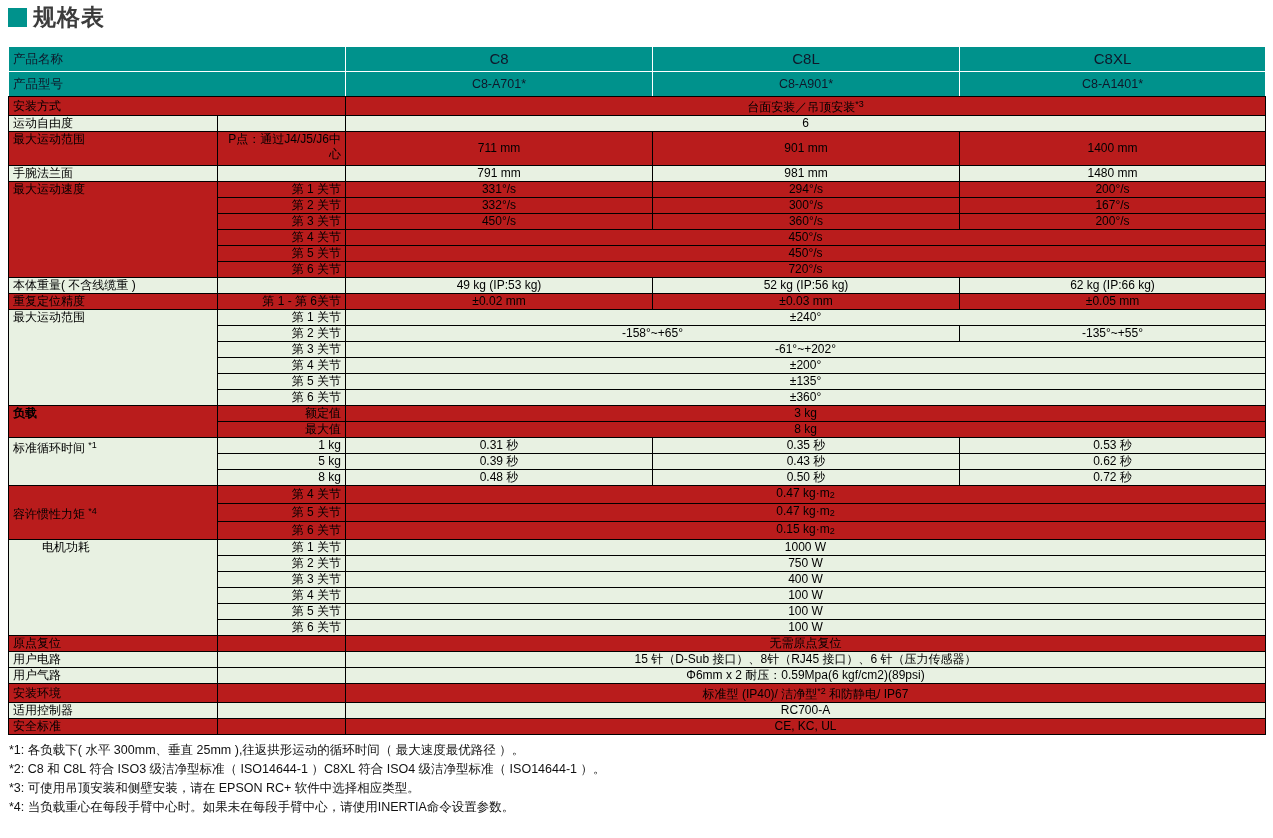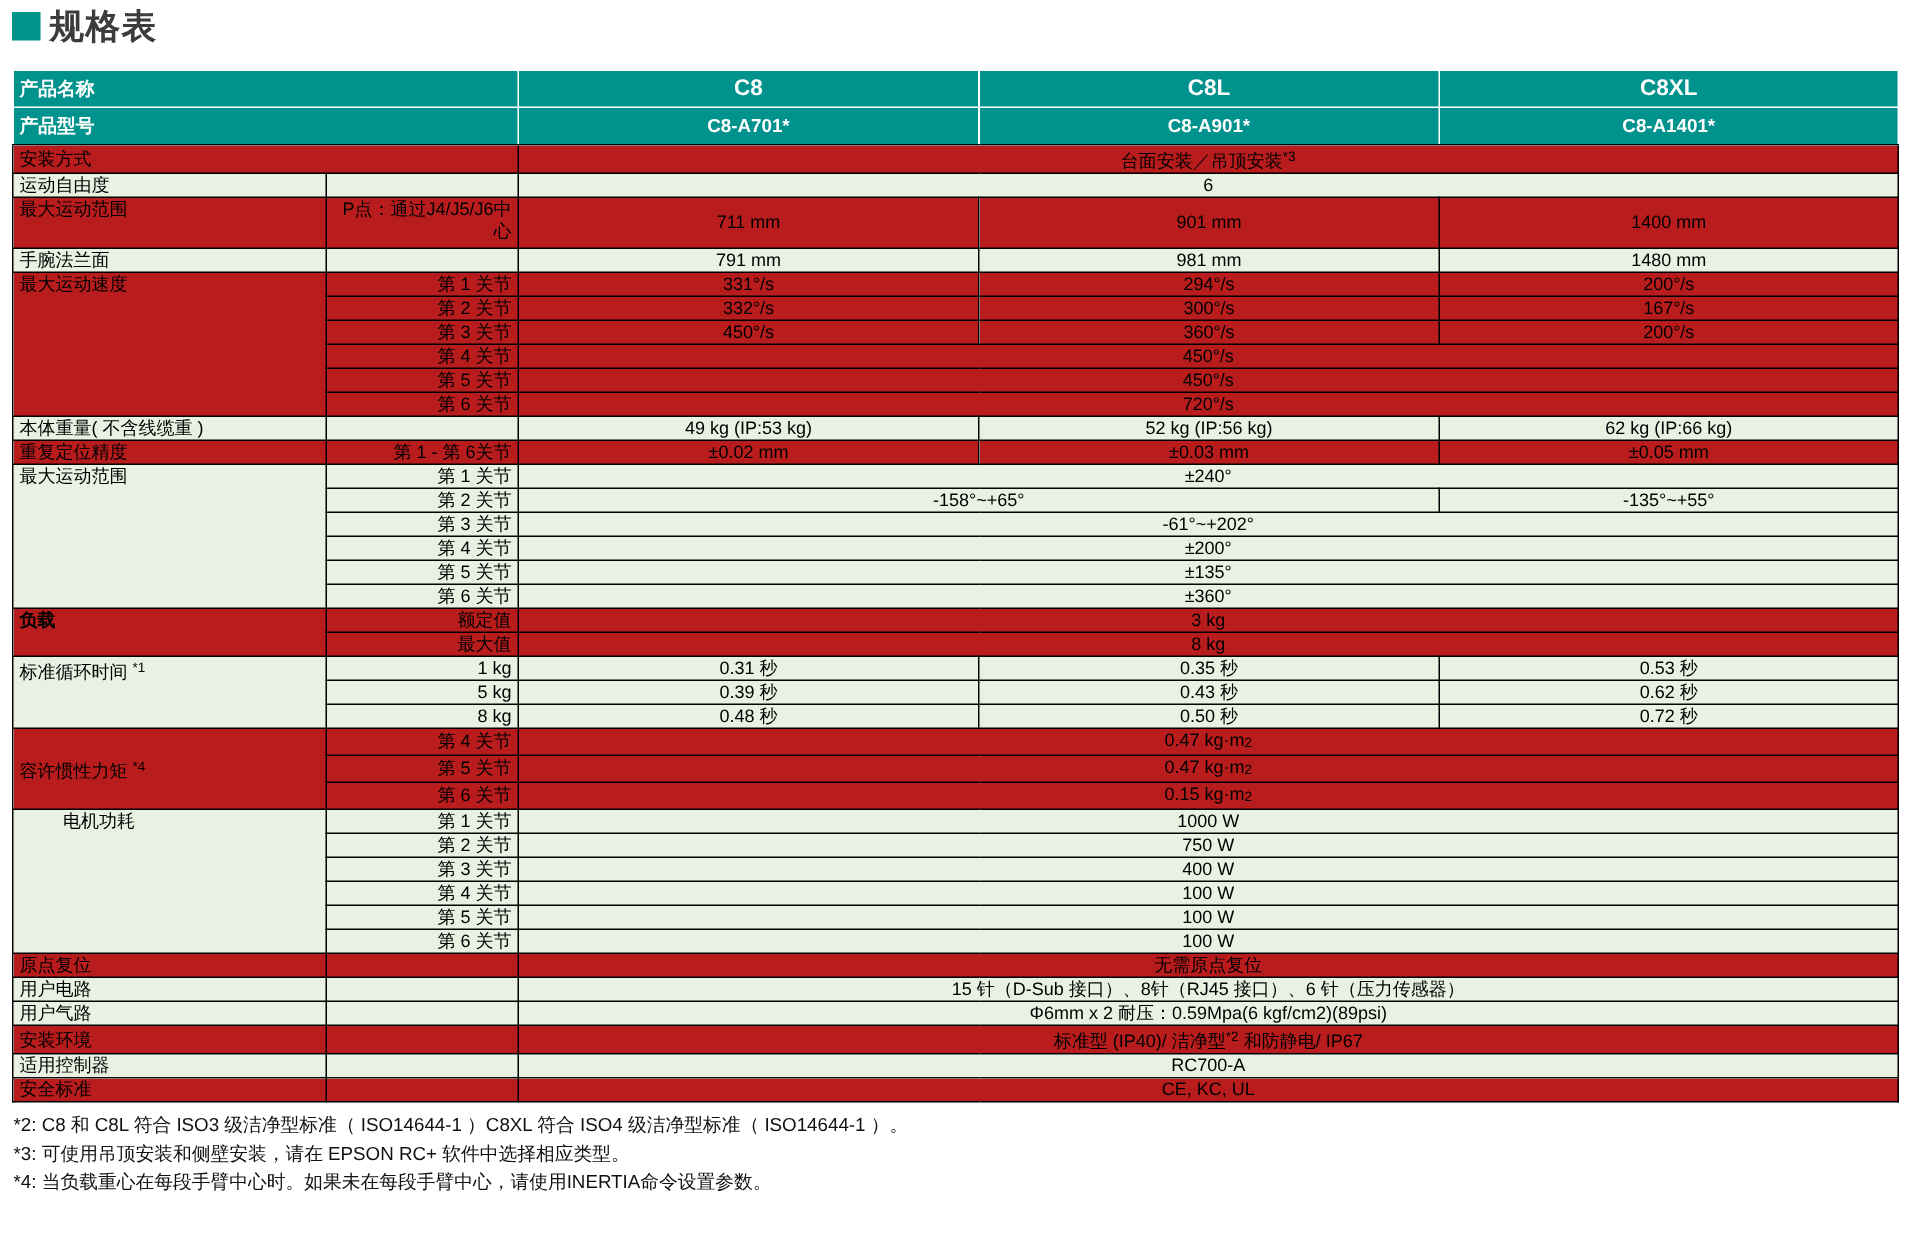"产品名称" tr.bg-teal td { color: #ffffff -> #0f172a; font-weight: bold -> normal }
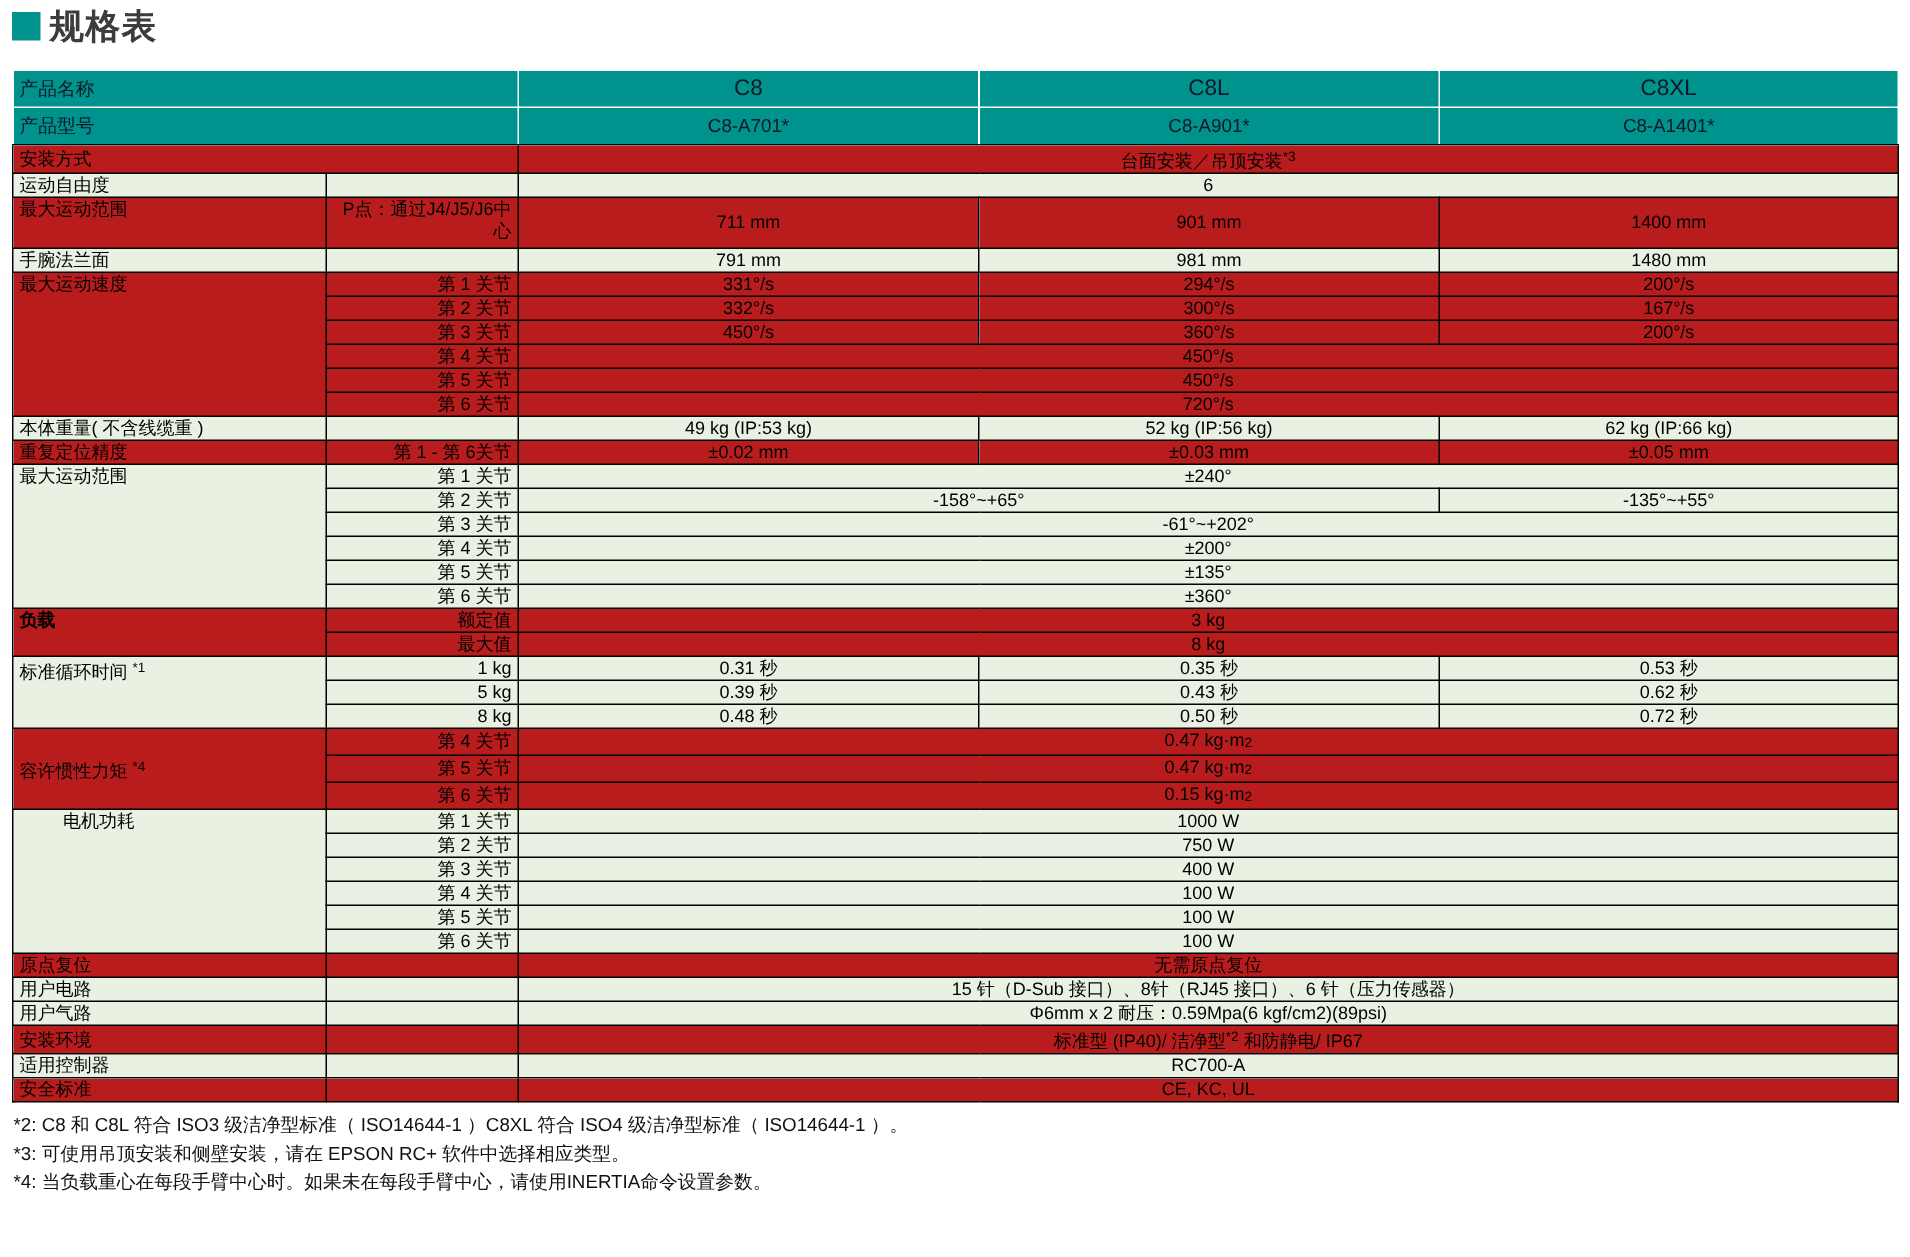"*1: 各负载下( 水平 300mm、垂直 25mm" div.footnote { html: none -> <div>*1: 各负载下( 水平 300mm、垂直 25mm ),往返拱形运动的循环时间（ 最大速度最优路径 ）。</div> }
